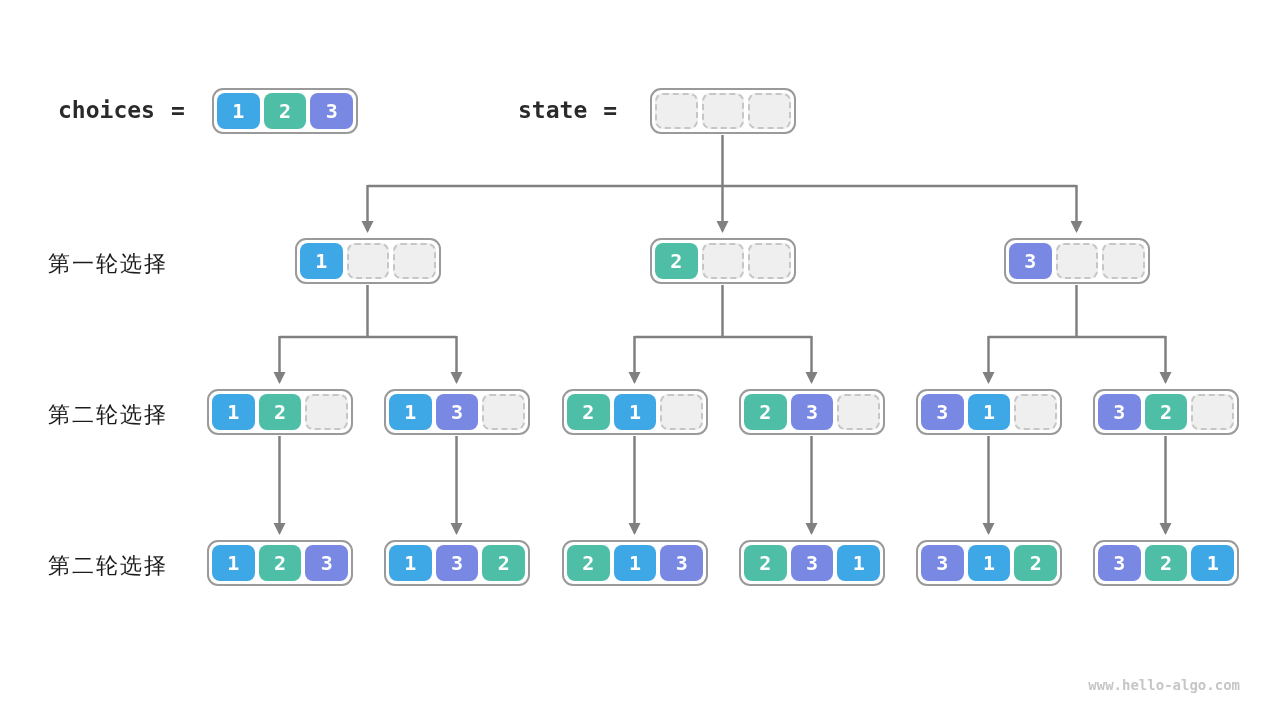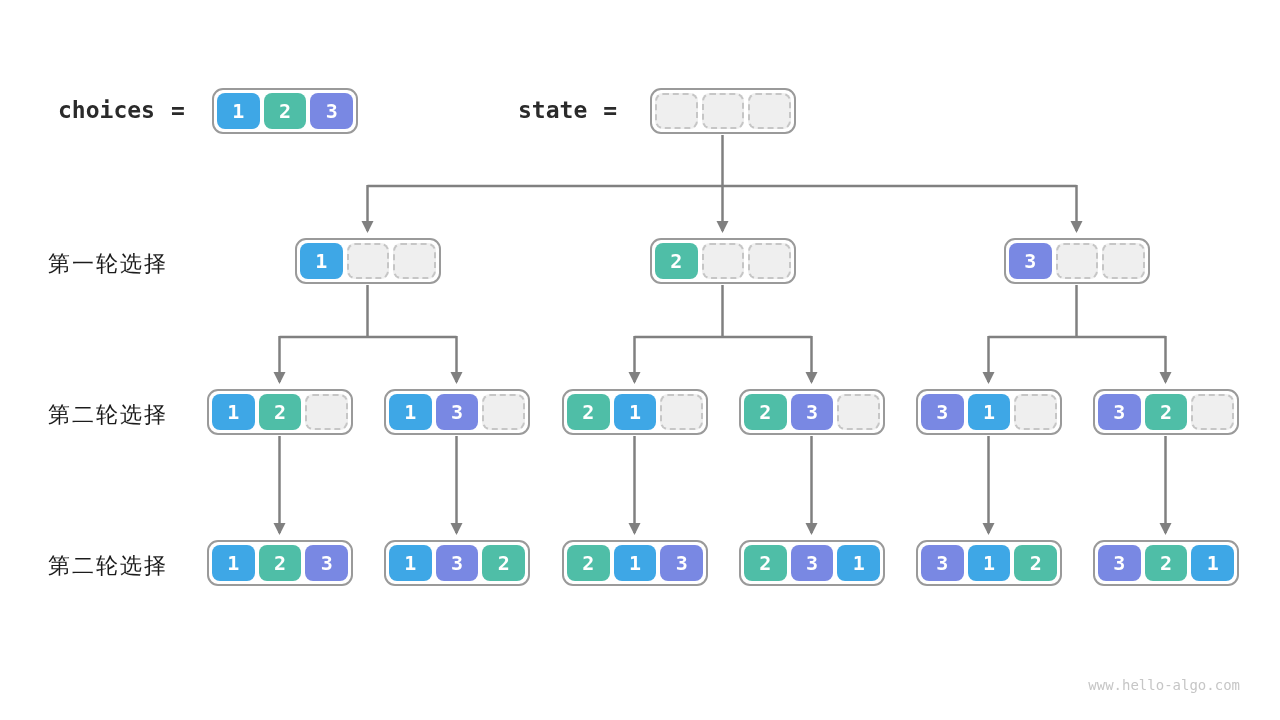"www.hello-algo.com" .watermark { font-weight: none -> bold }
